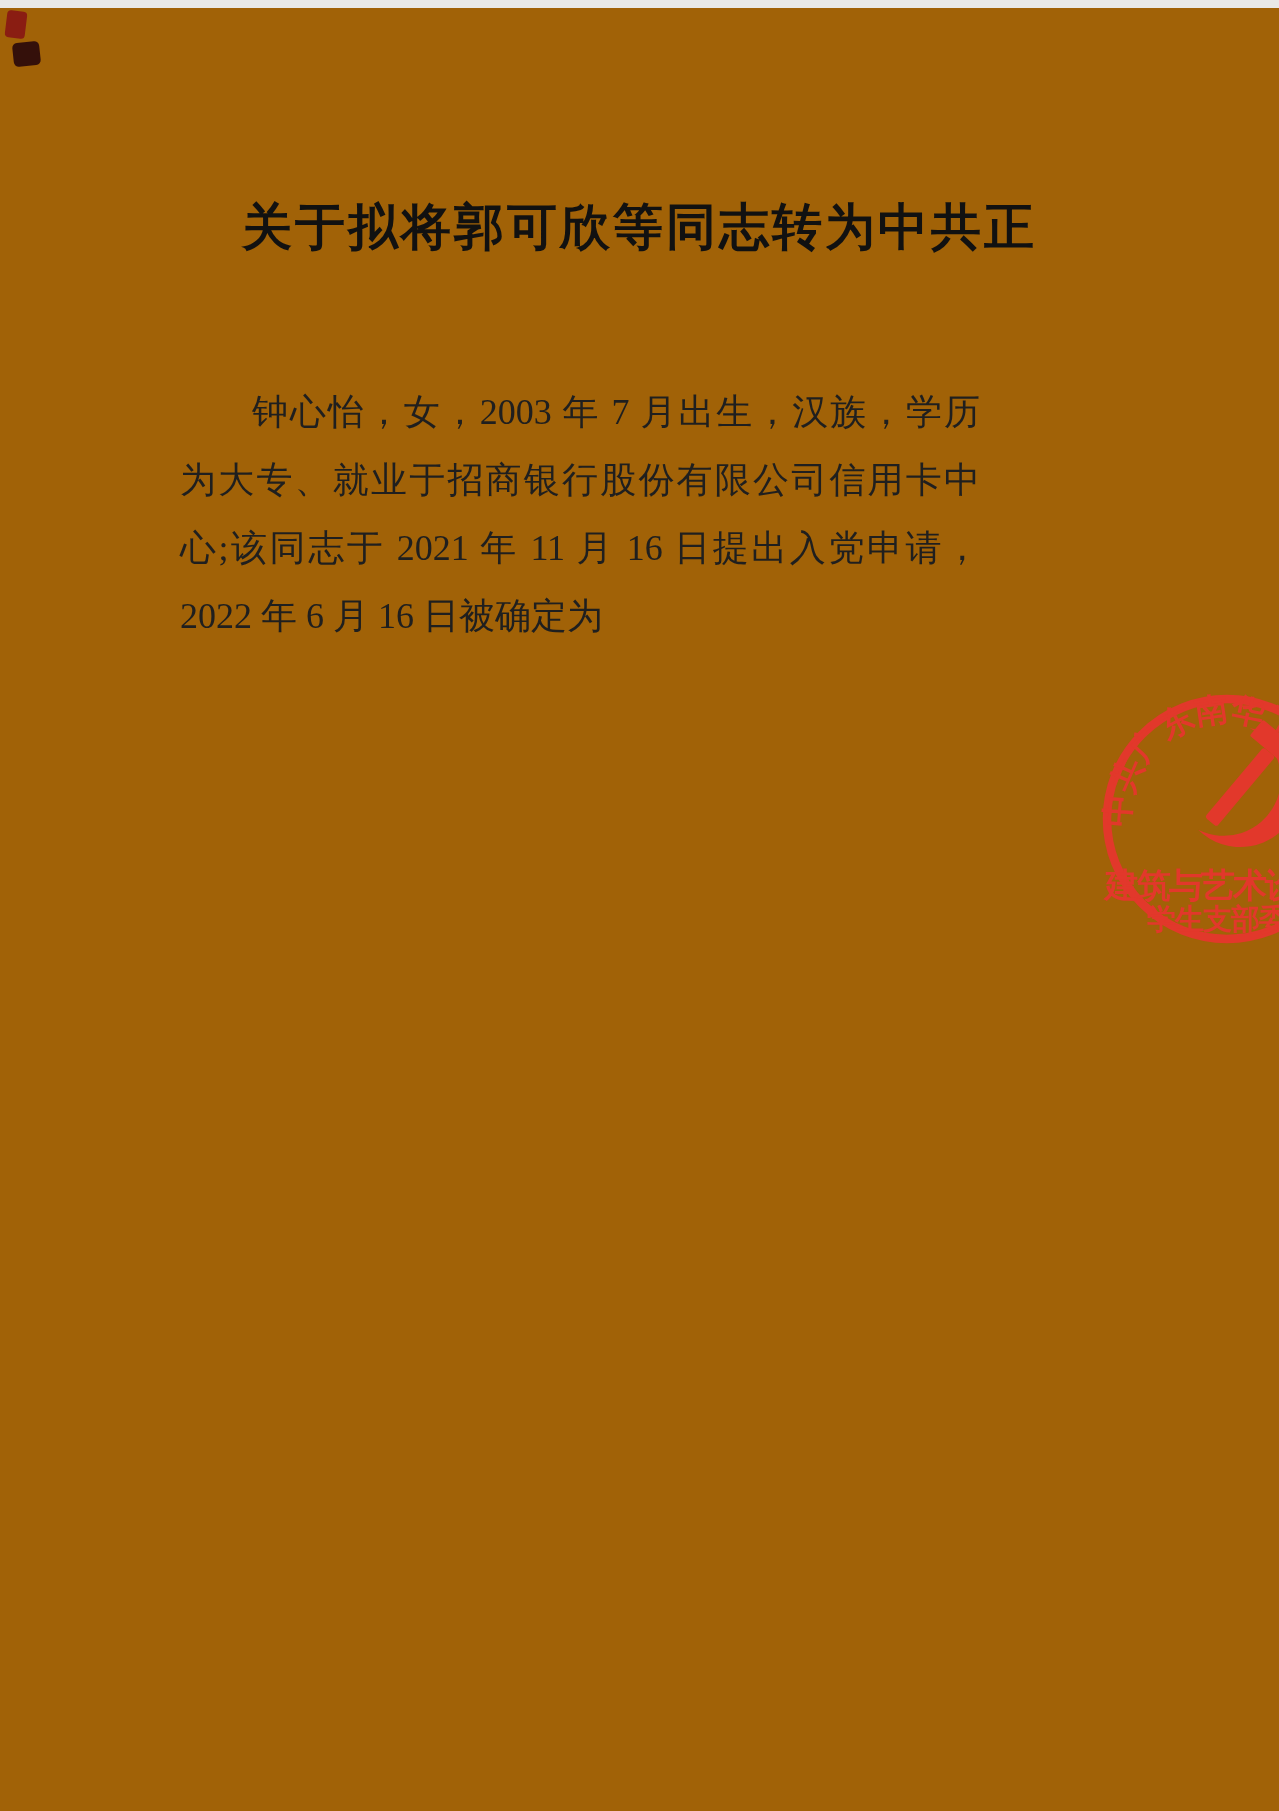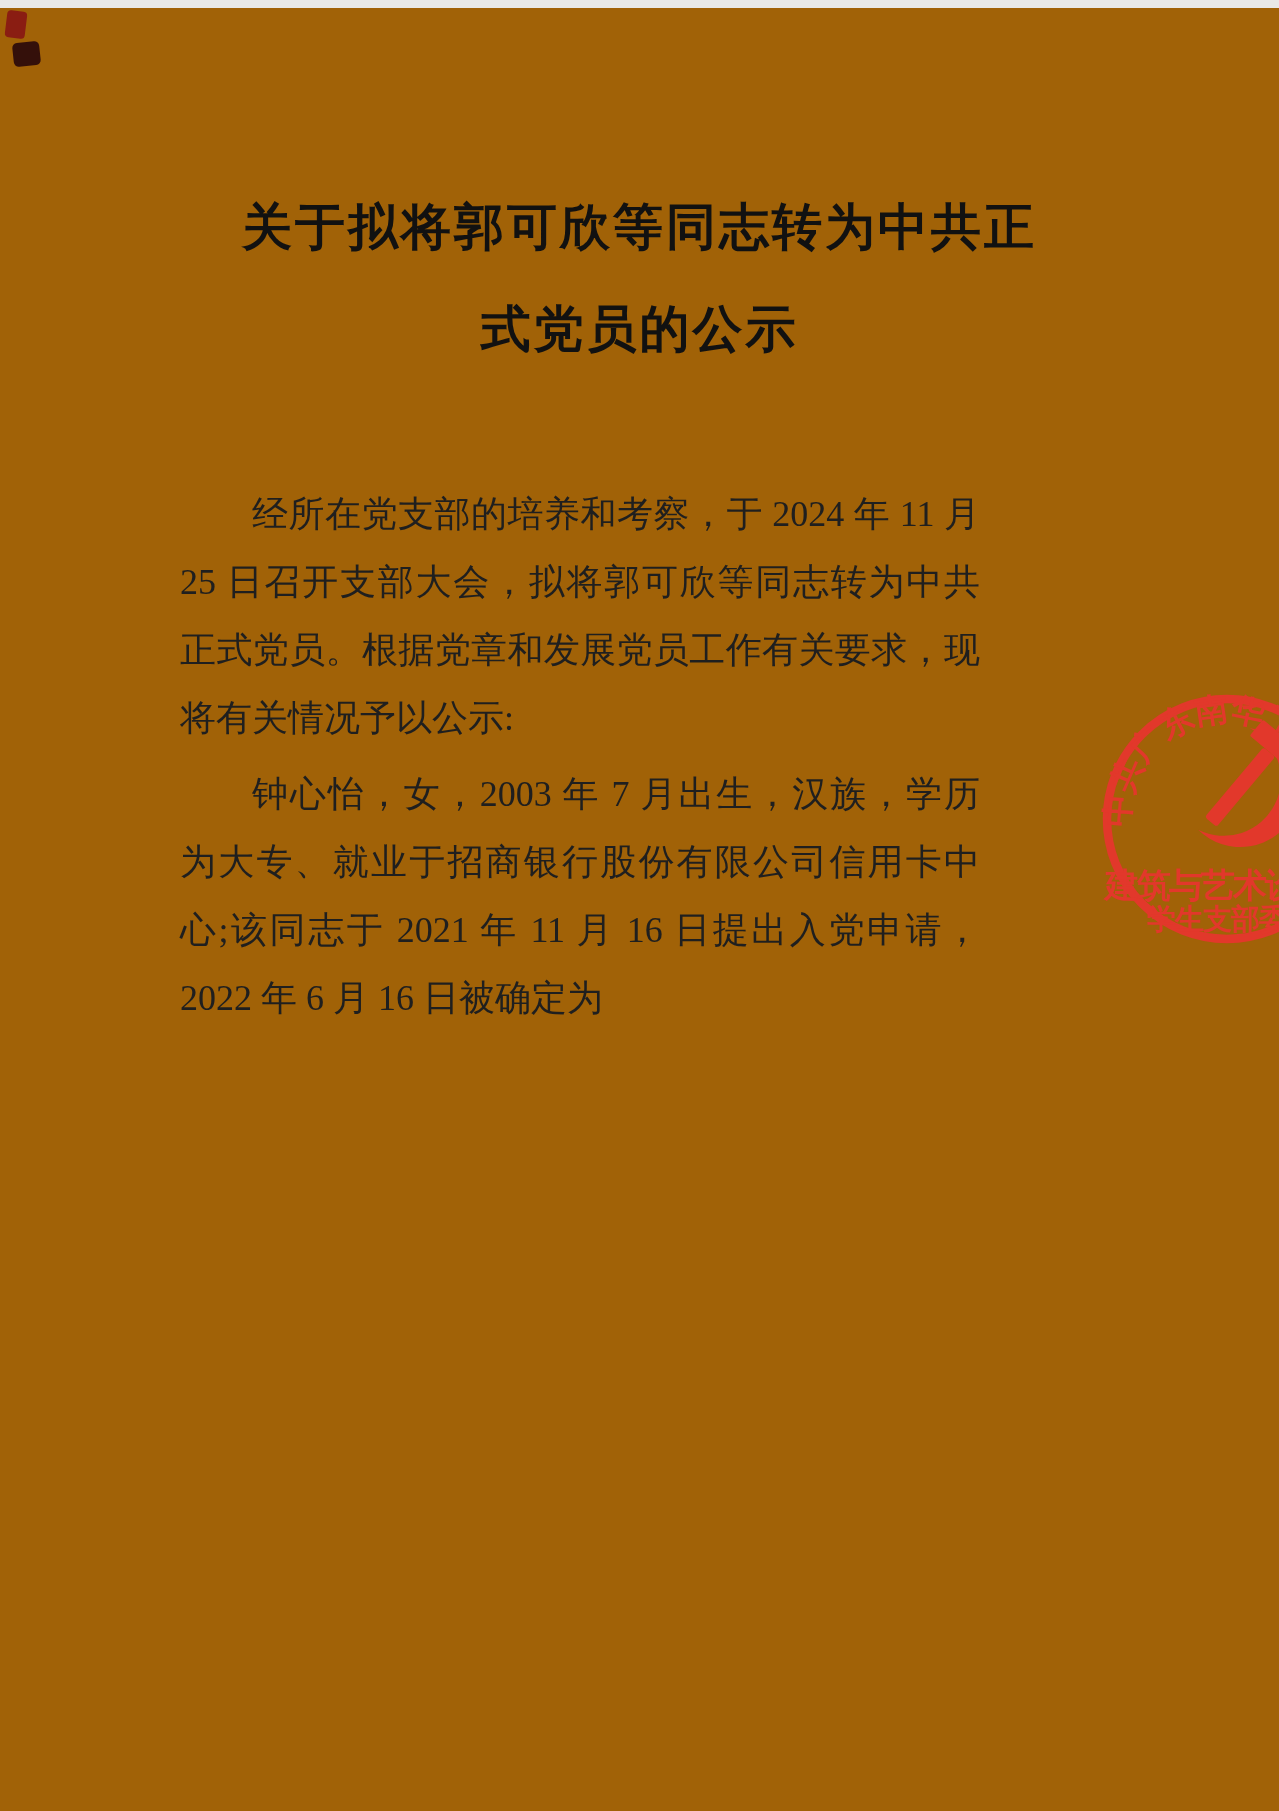"式党员的公示" span.title-line { html: <span>式党员的公示</span> -> none }
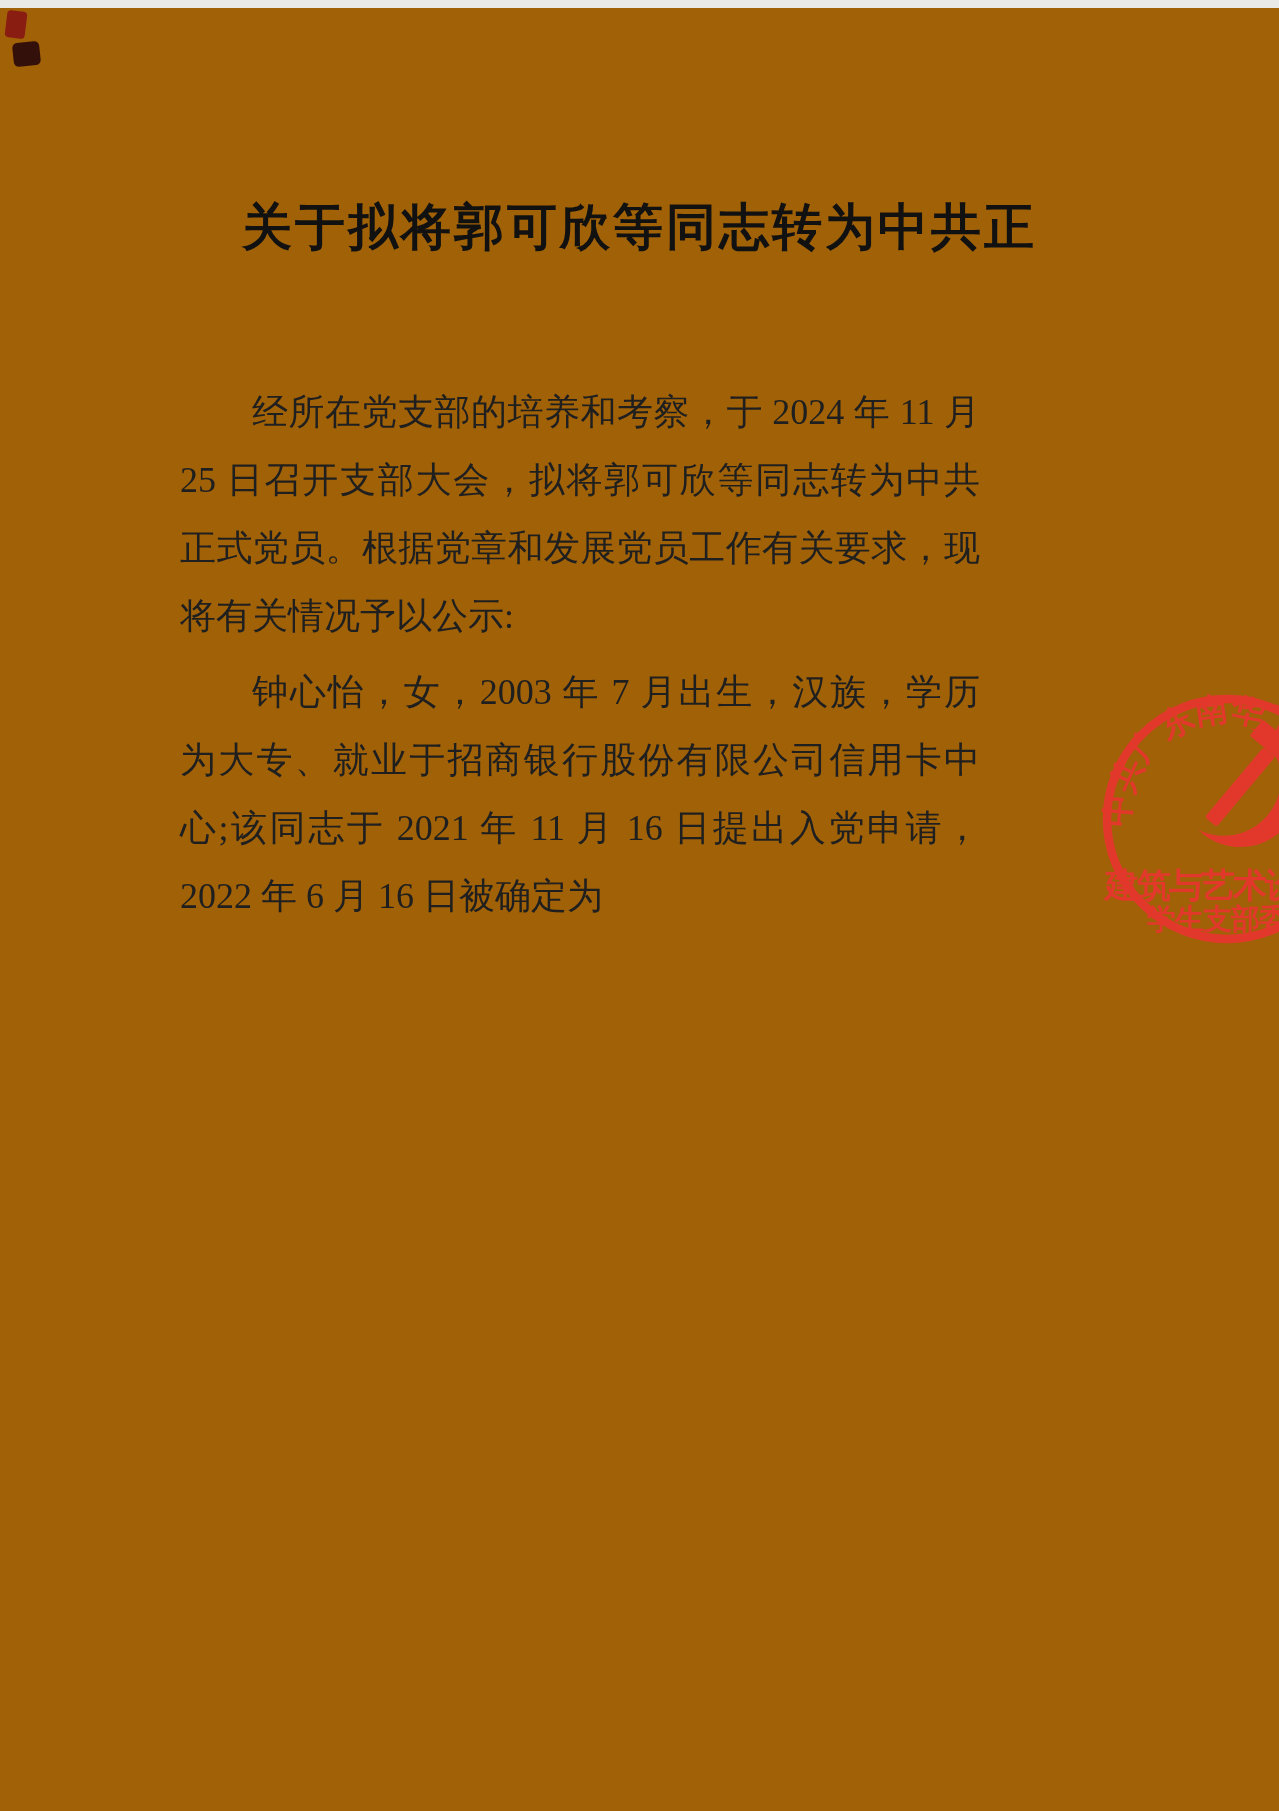"经所在党支部的培养和考察，于 2024 年 11 月" p { html: <p>经所在党支部的培养和考察，于 2024 年 11 月 25 日召开支部大会，拟将郭可欣等同志转为中共正式党员。根据党章和发展党员工作有关要求，现将有关情况予以公示:</p> -> none }
